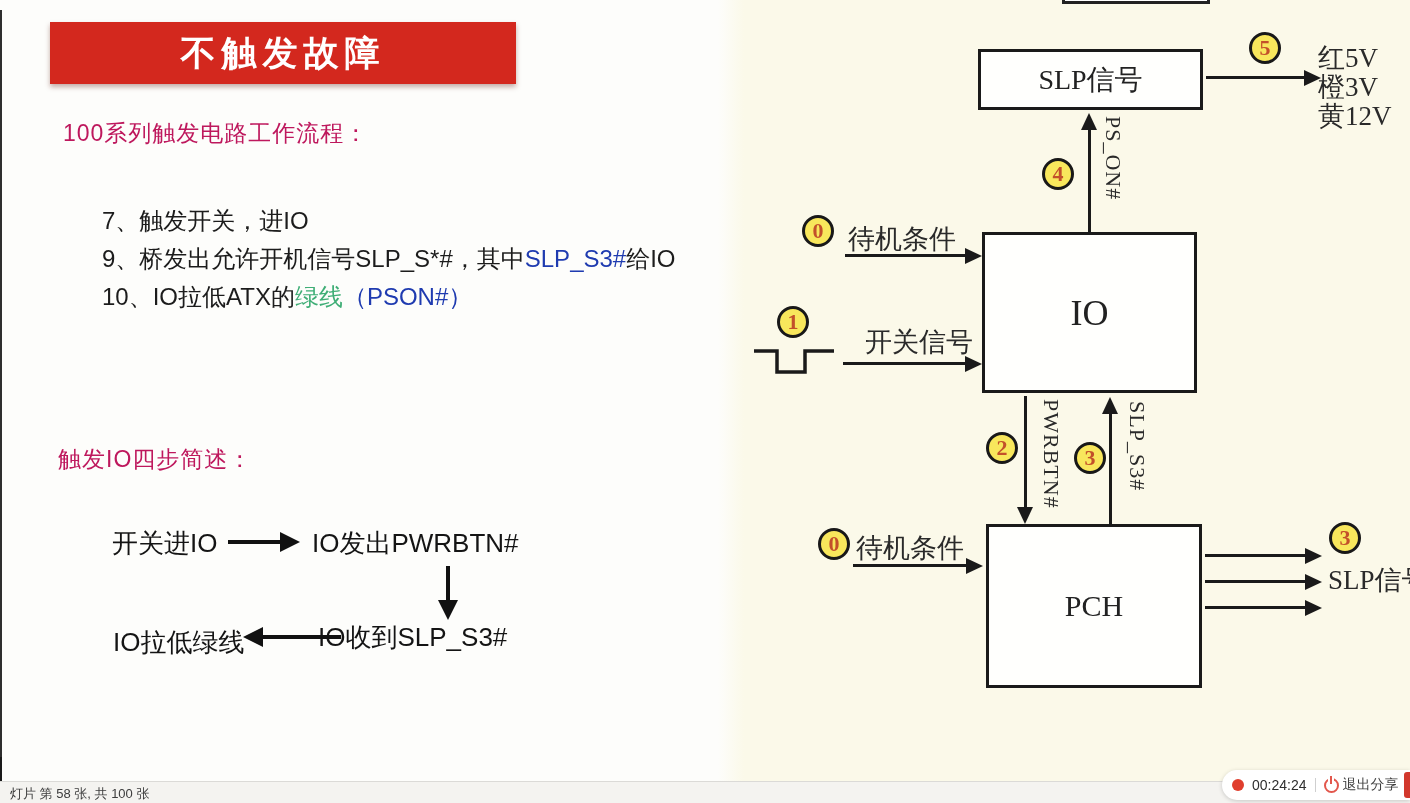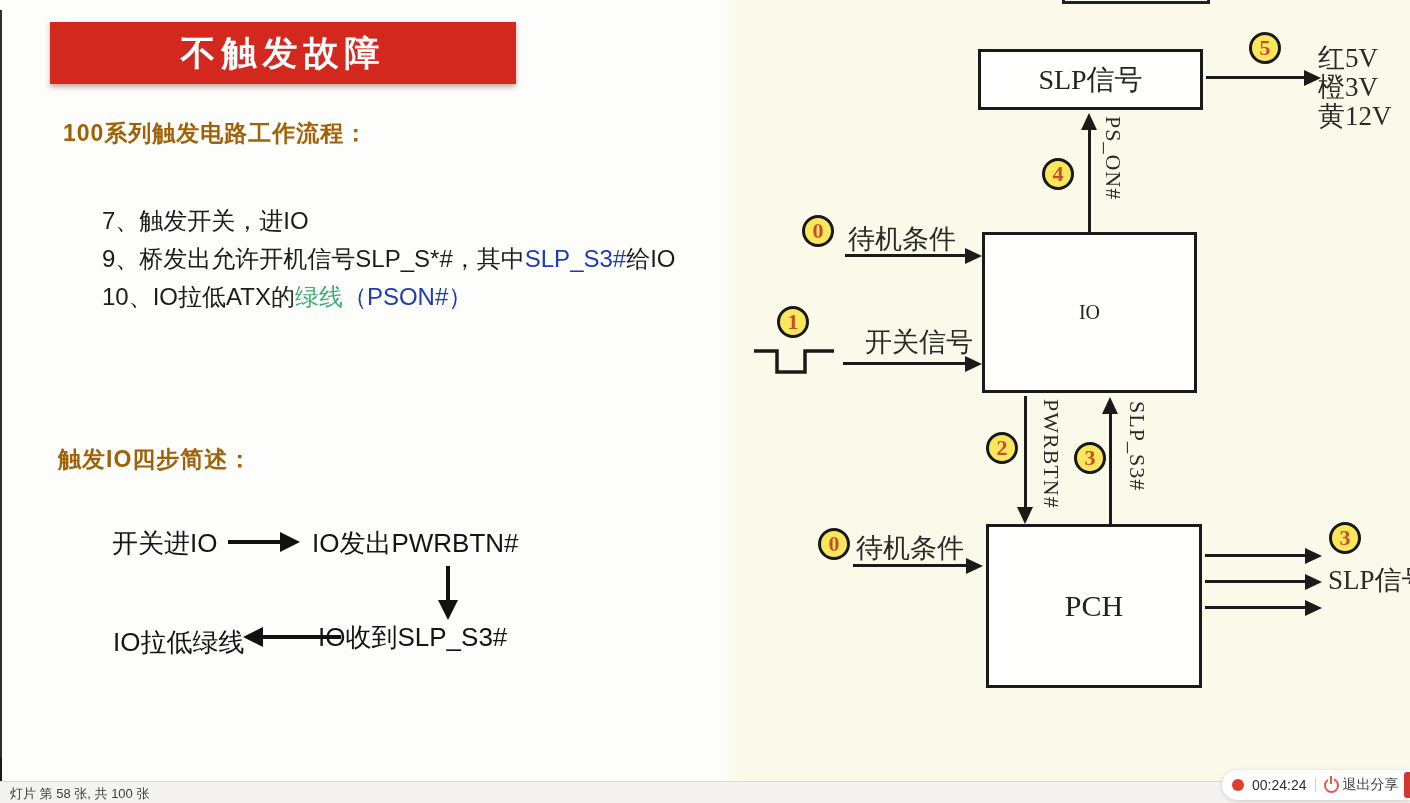"100系列触发电路工作流程：" .h-red { color: #a16207 -> #be185d; font-weight: bold -> normal }
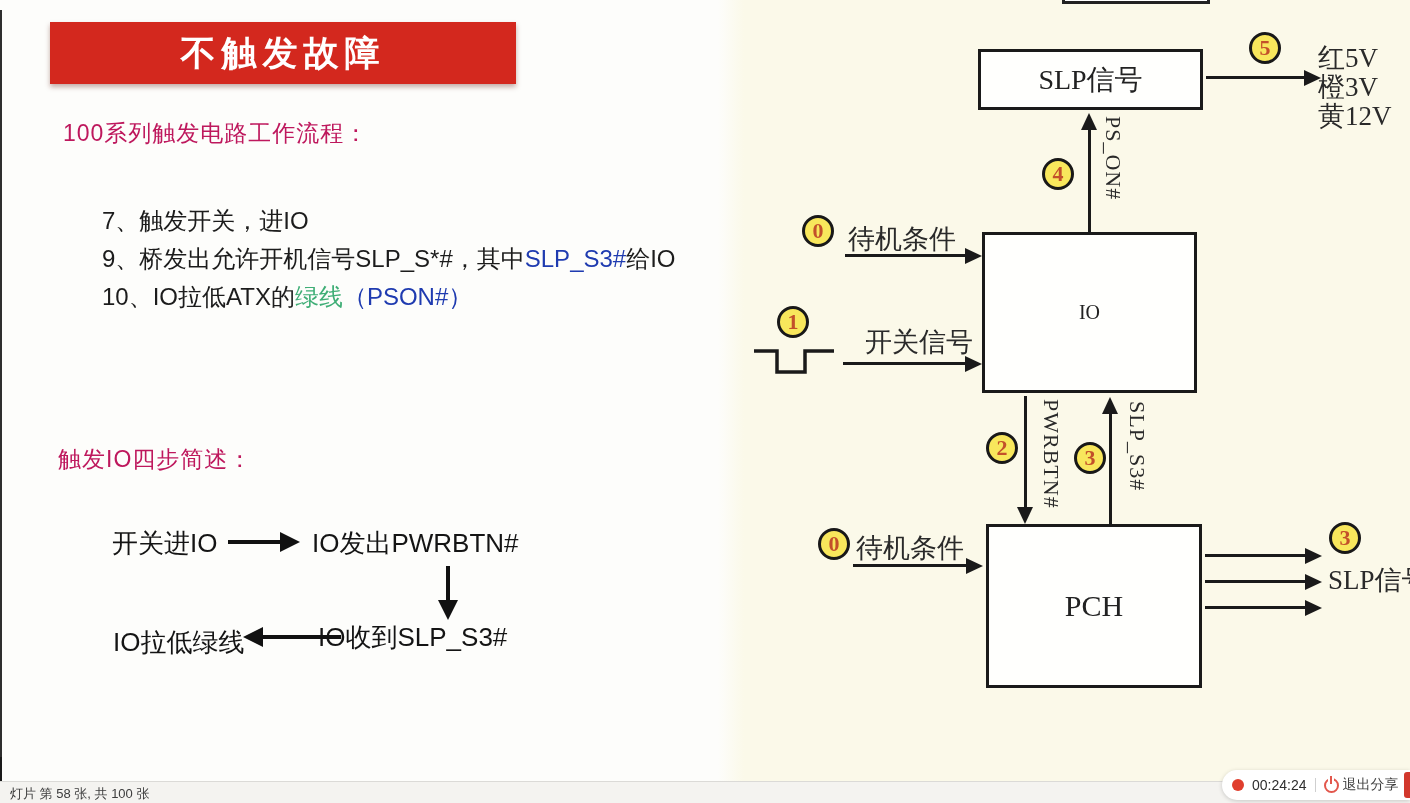"IO" div.dbox { font-size: 20px -> 36px }
